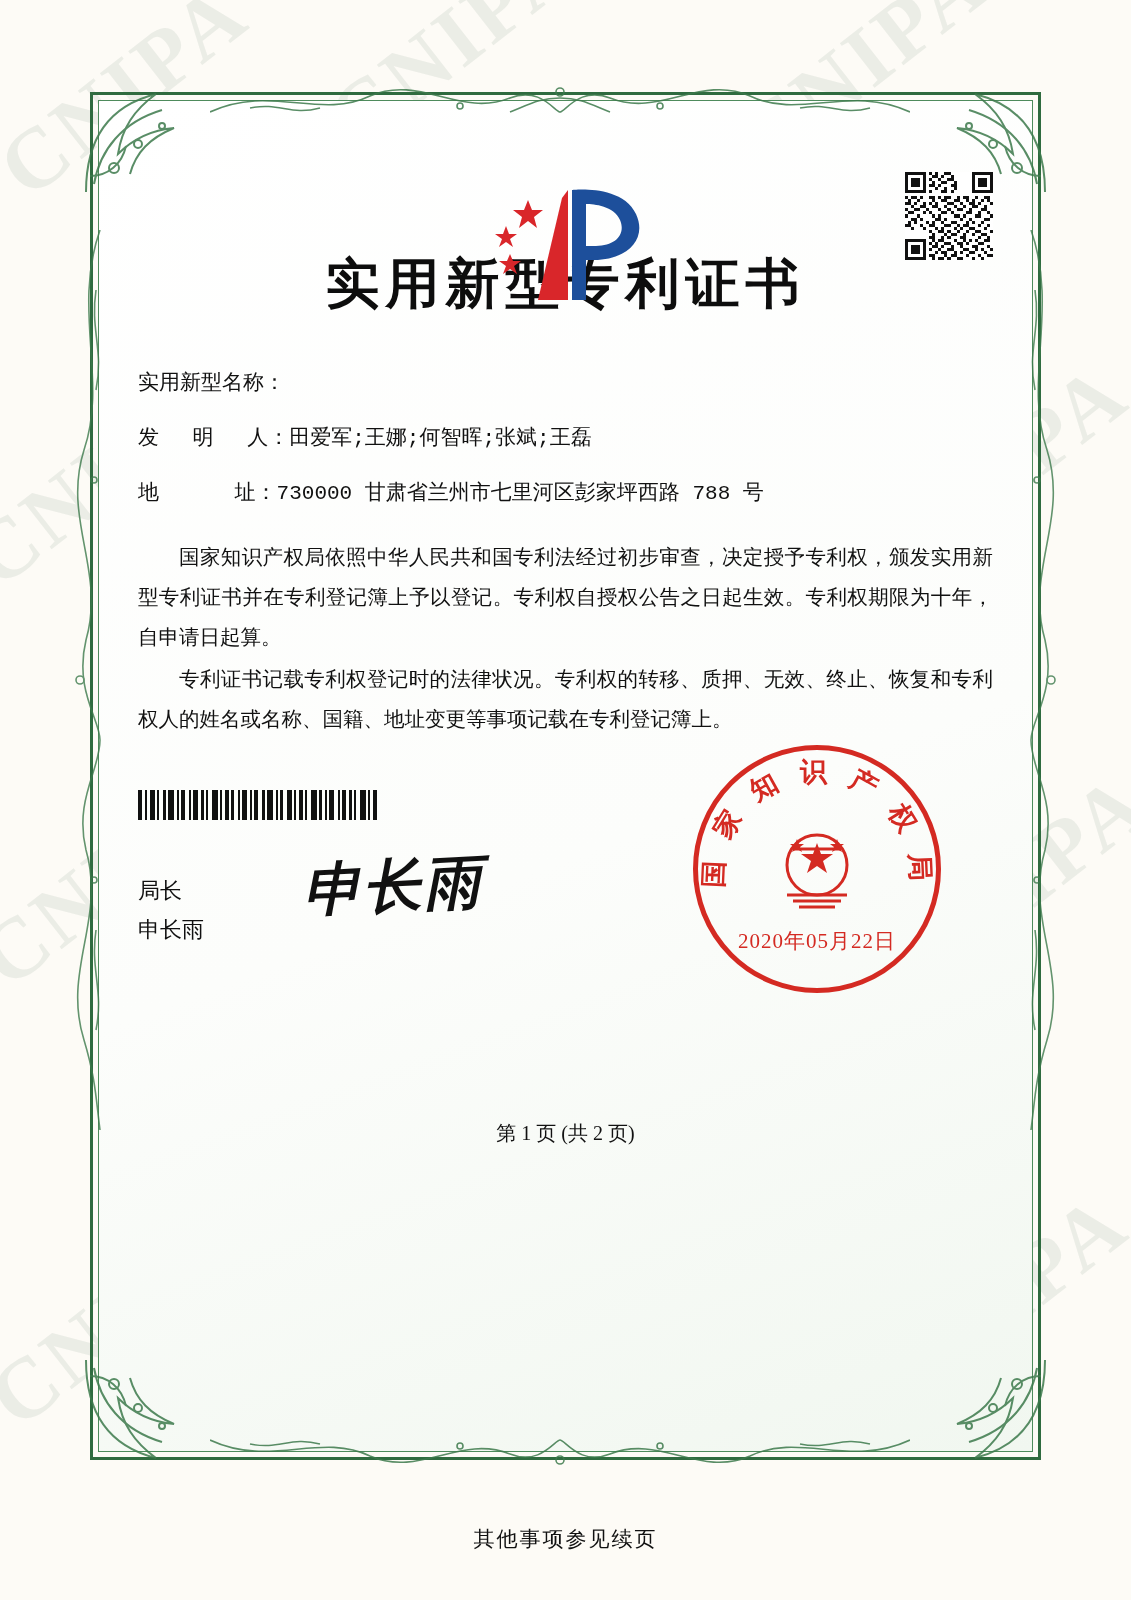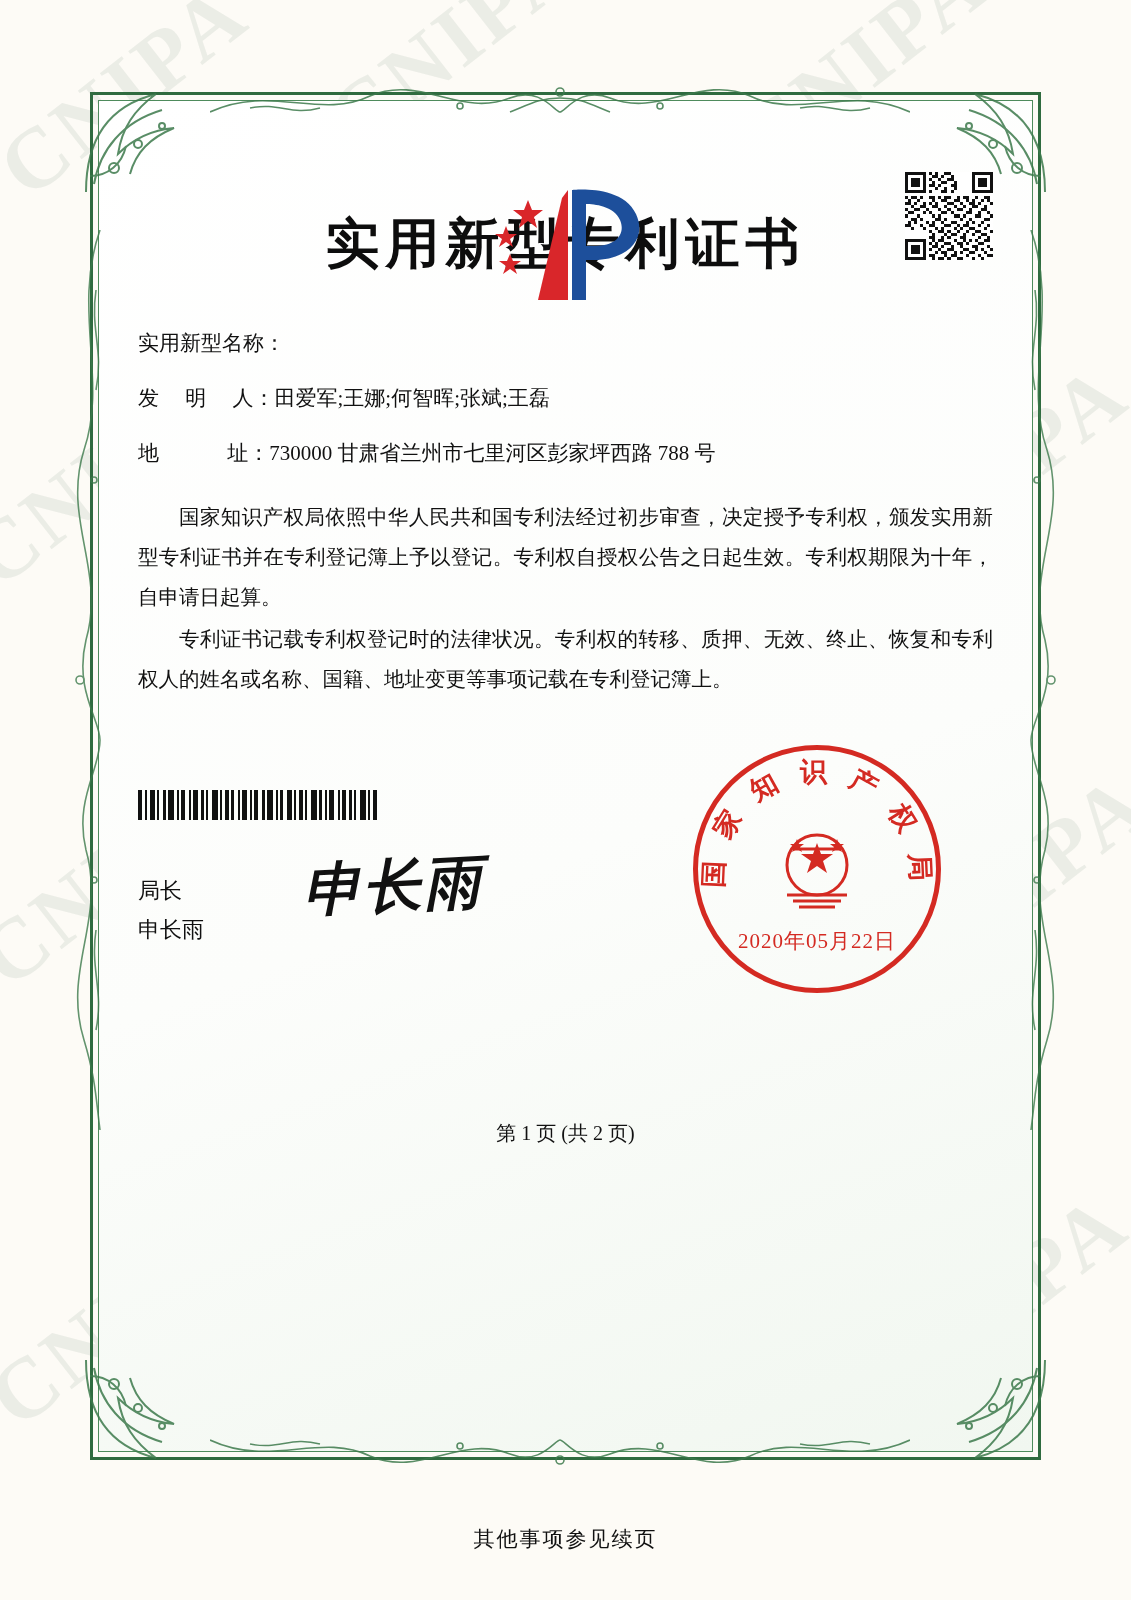"实用新型专利证书" .title { margin-top: 78px -> 118px }
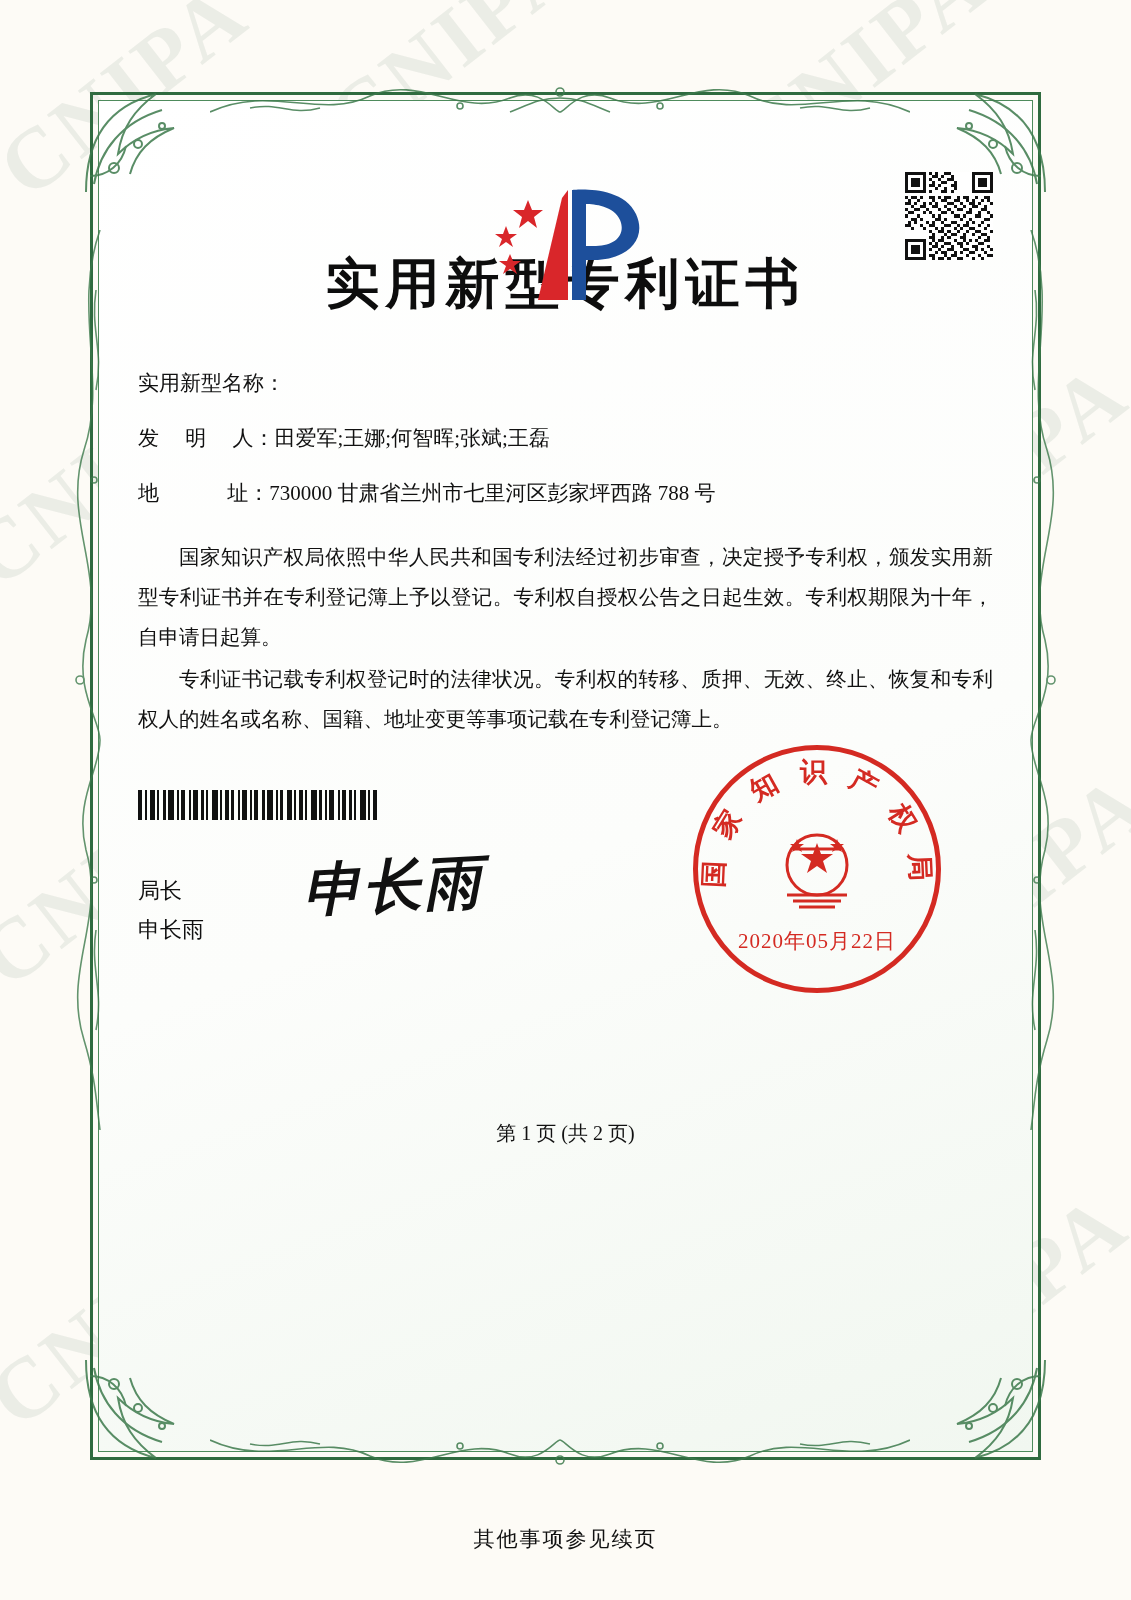"实用新型名称：" .field-row { font-family: none -> Liberation Mono, monospace }
